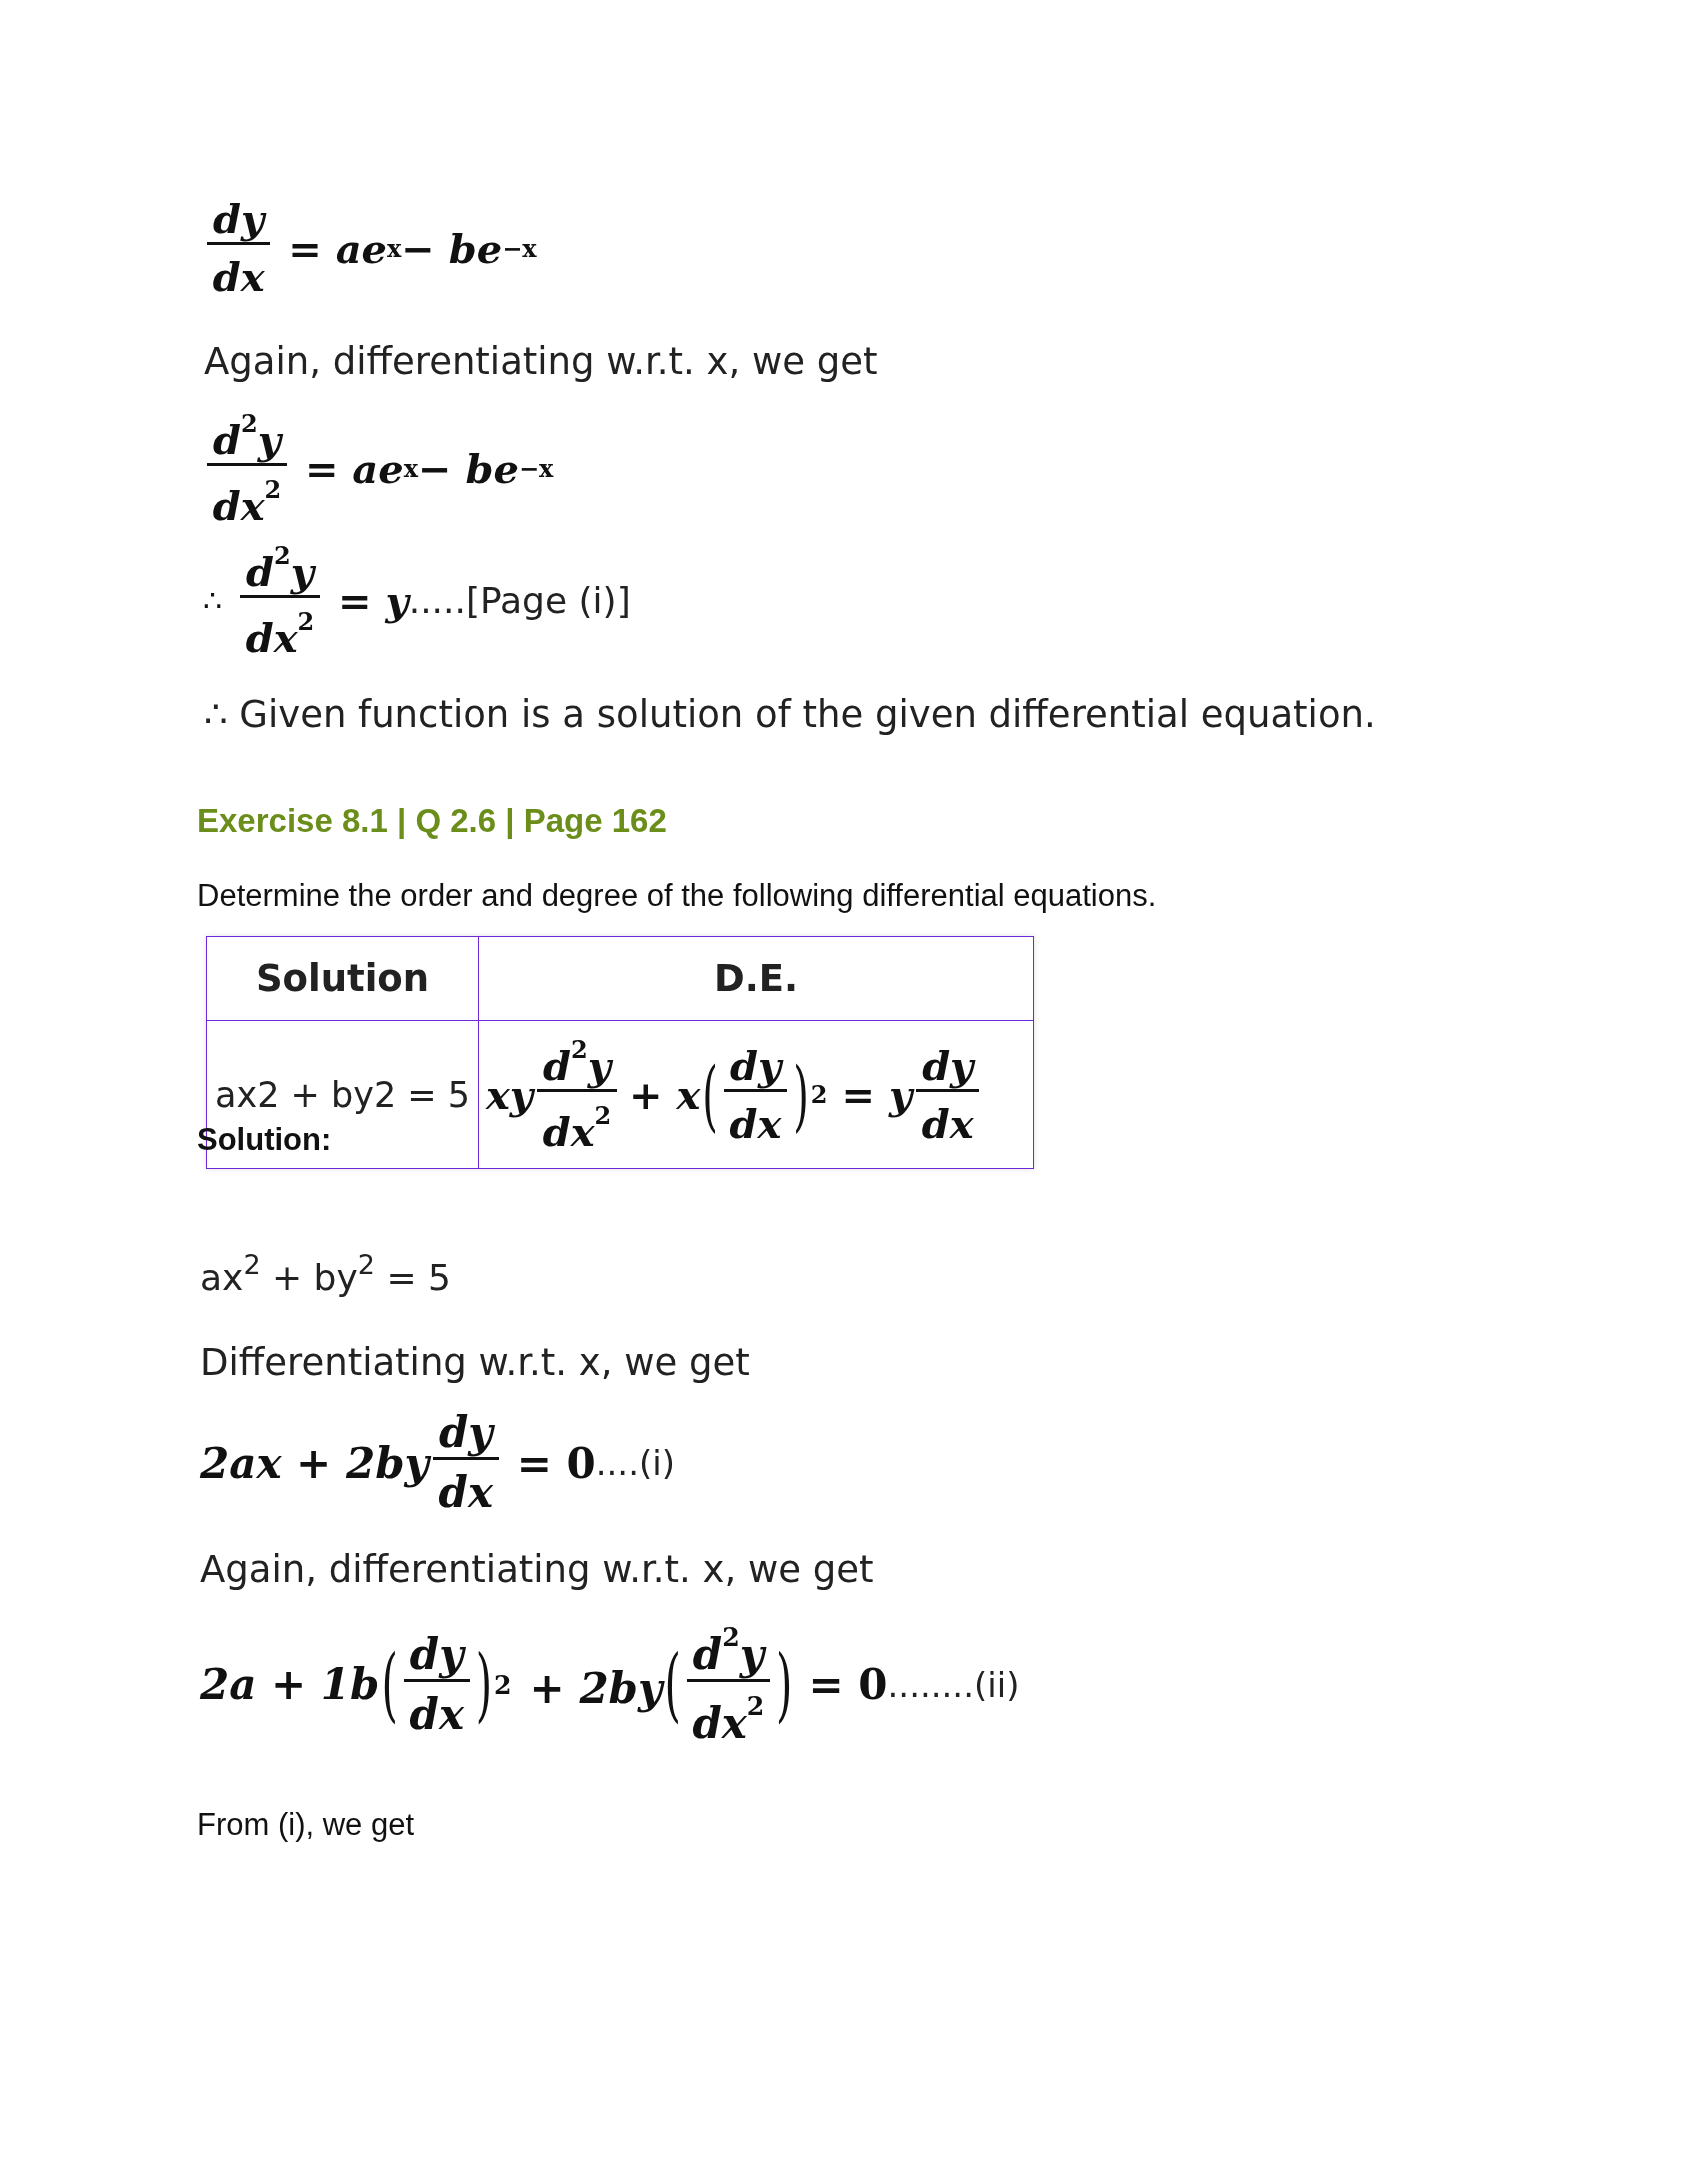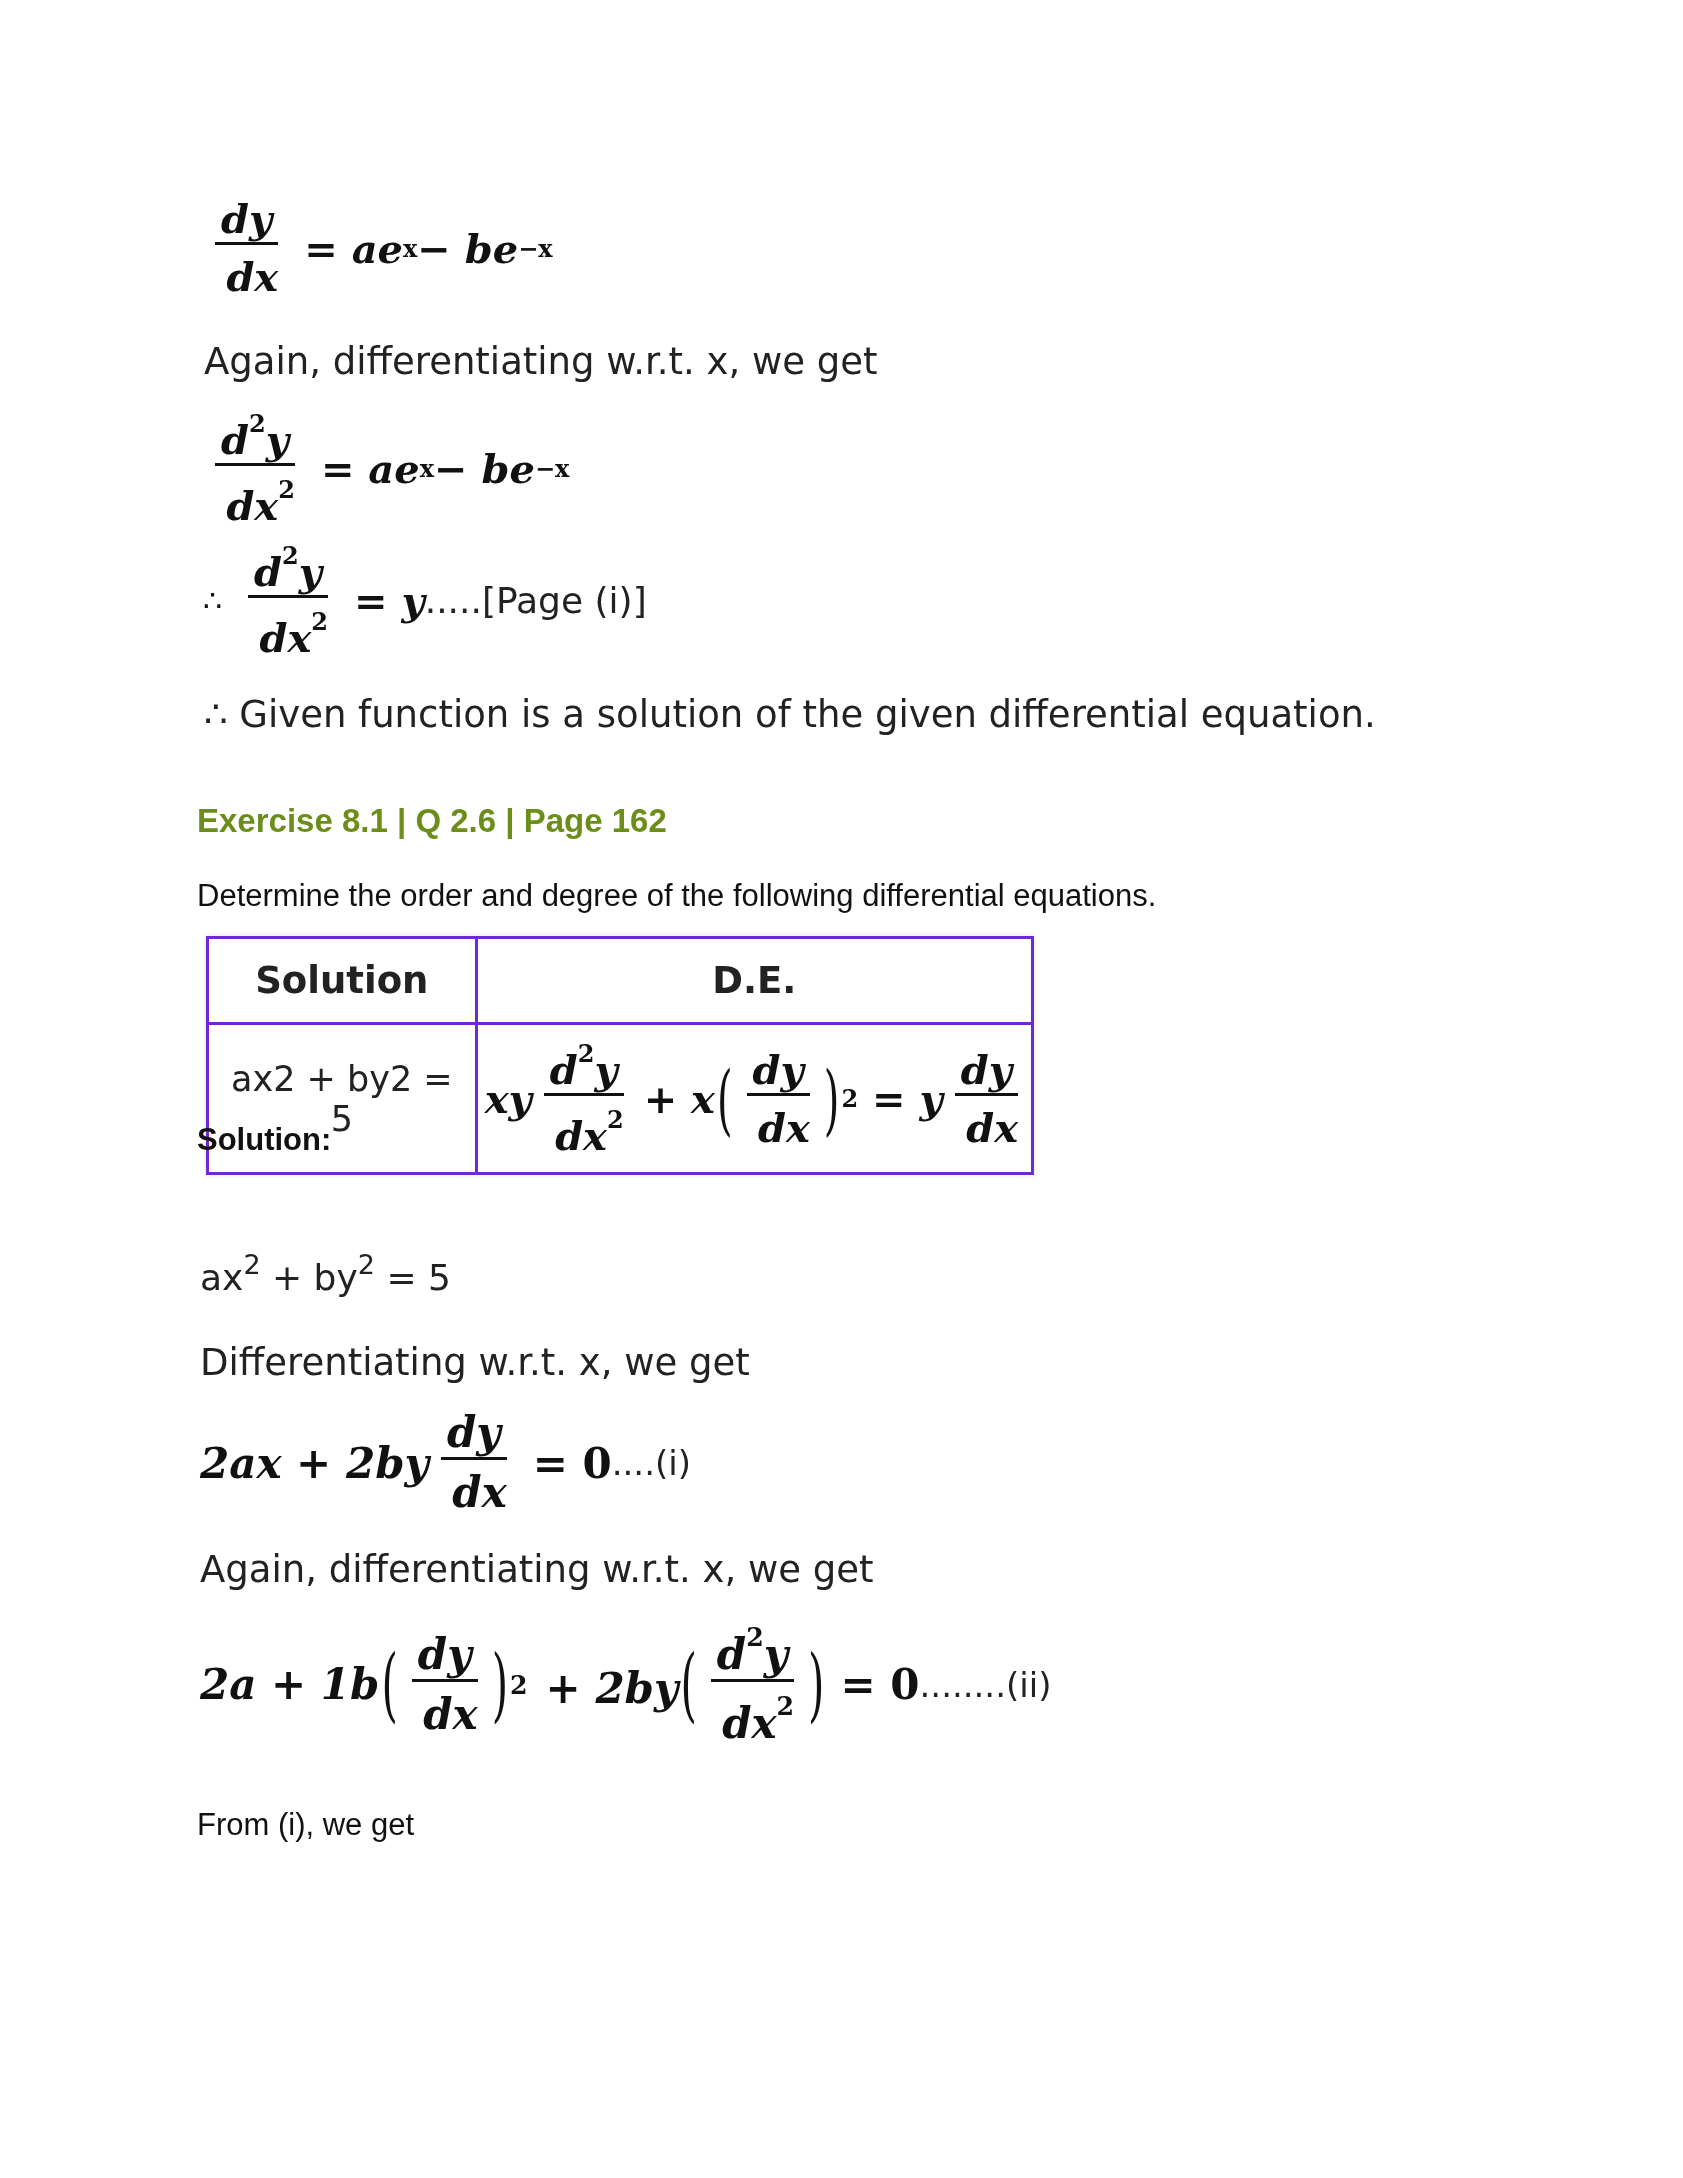"dy" .frac { align-items: flex-end -> center; margin: 0 12px -> 0 4px }
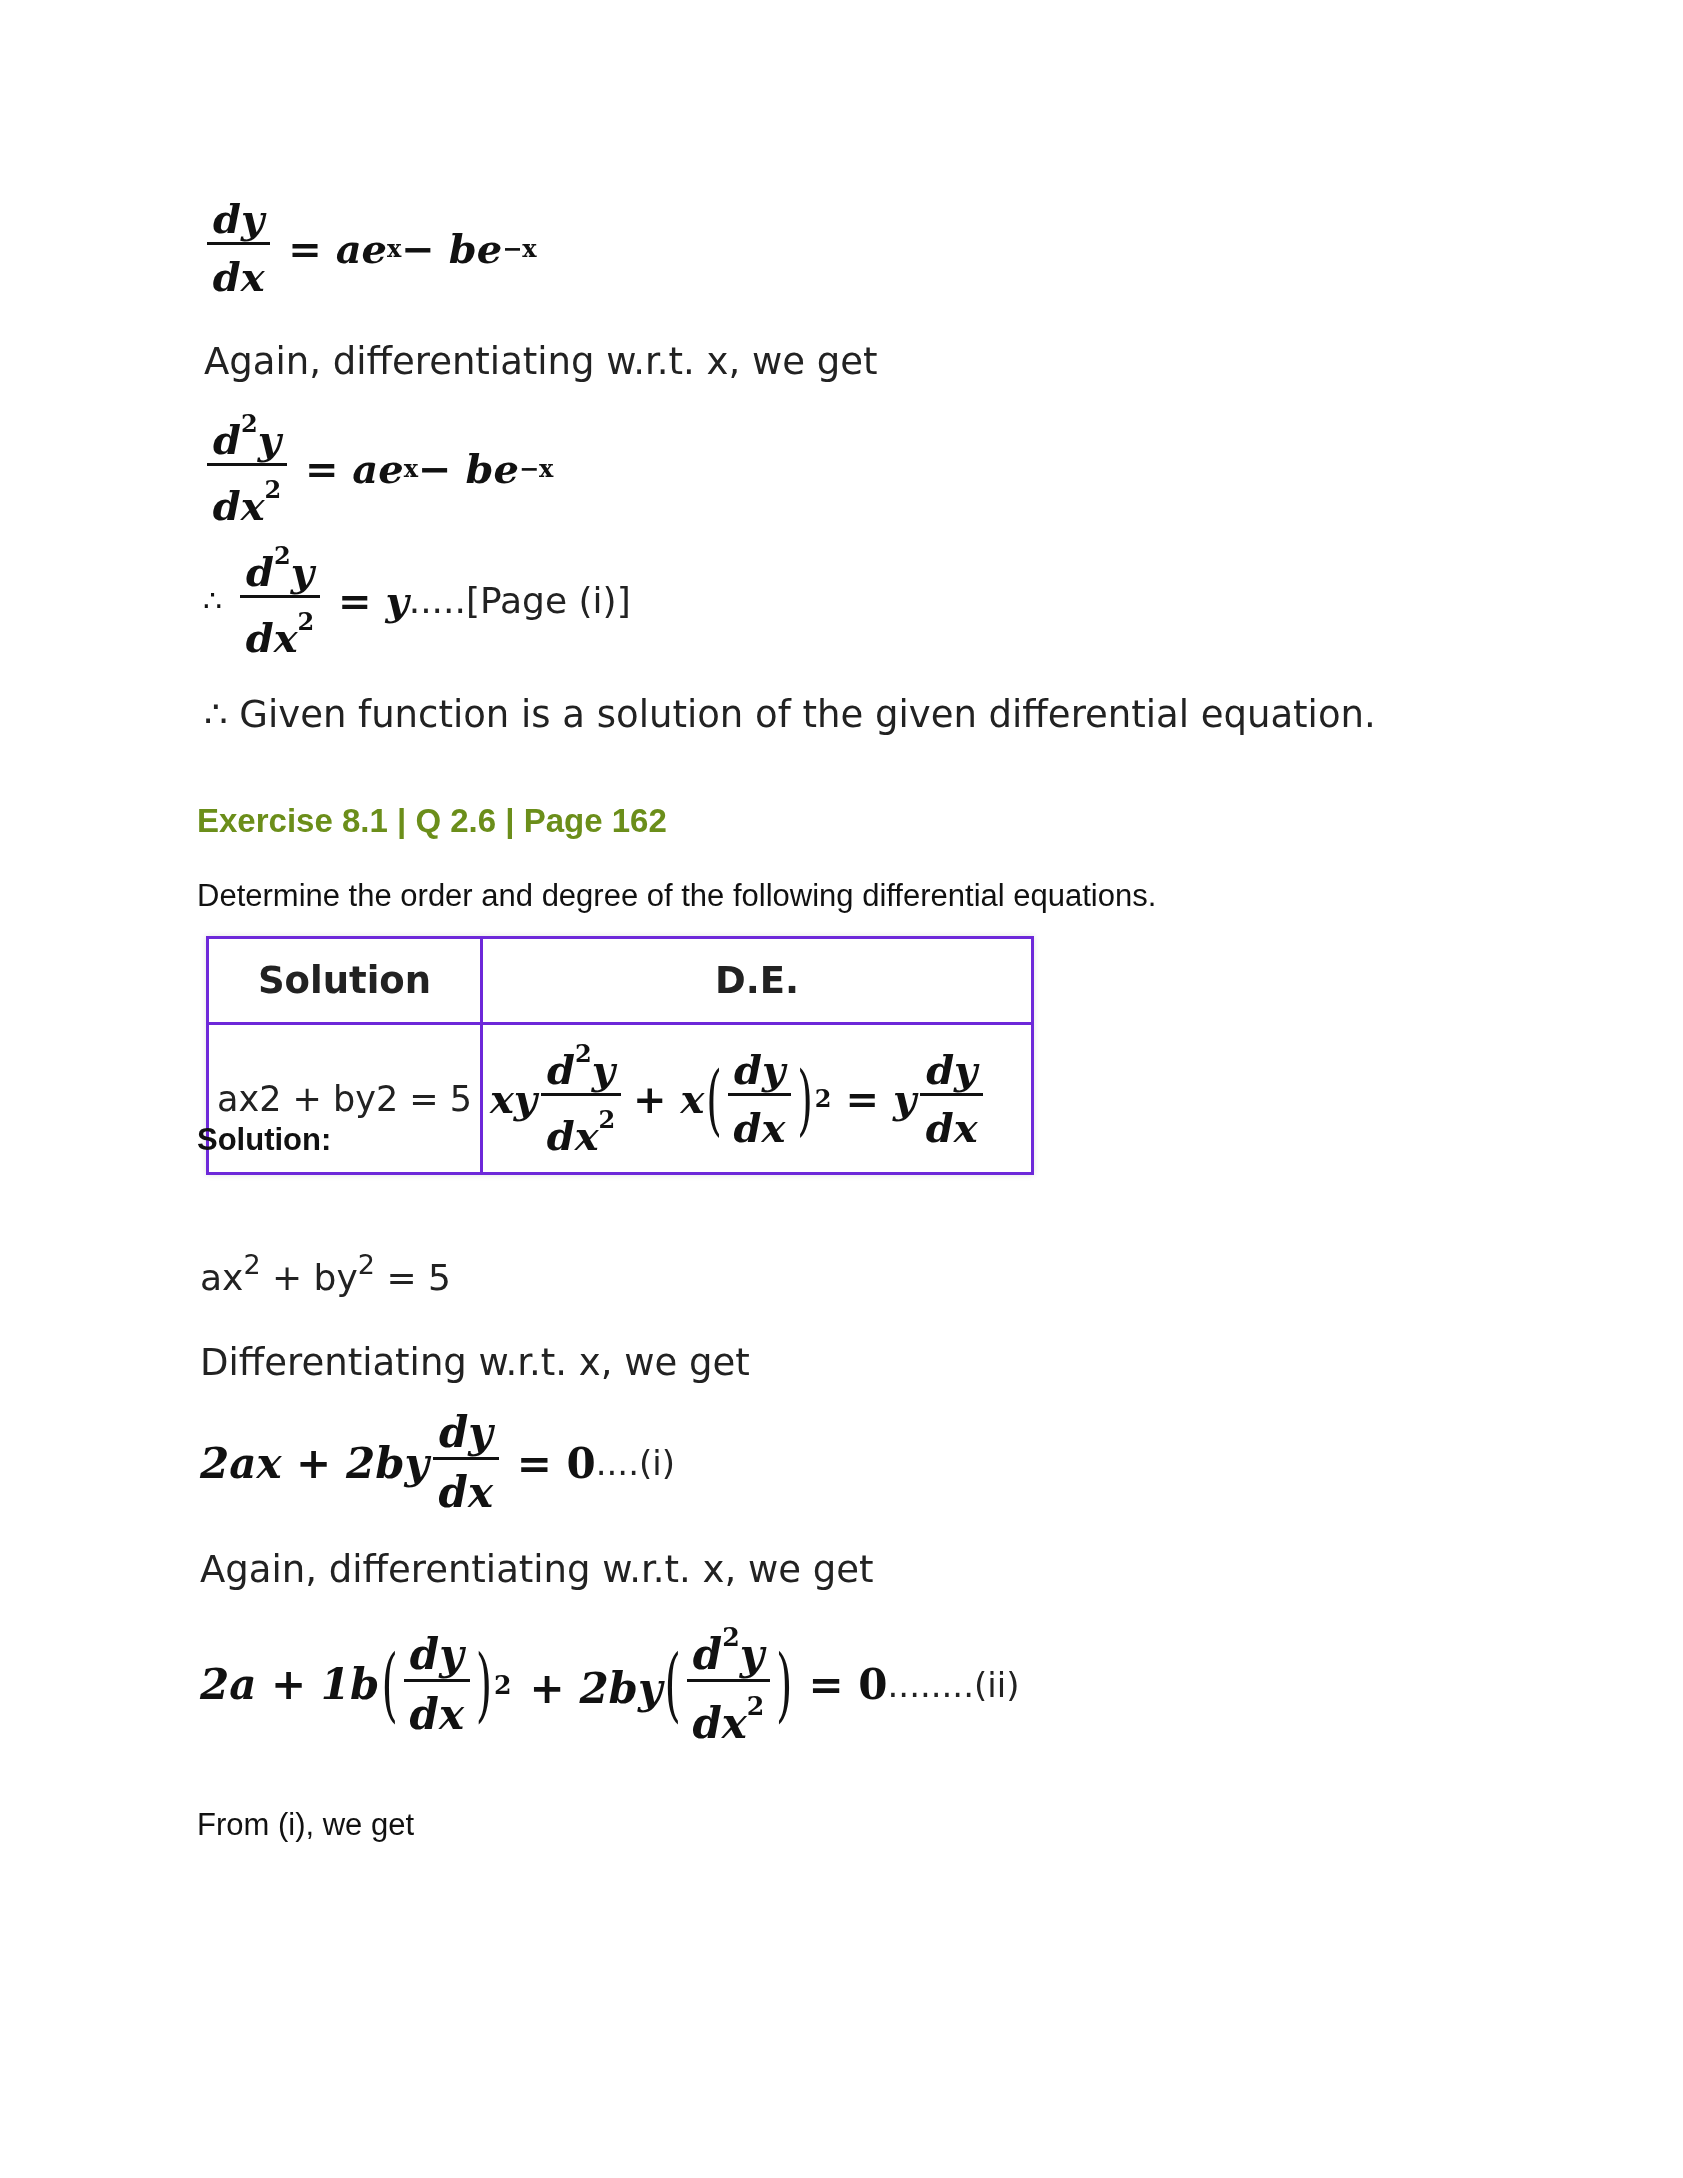"Solution" table.de td, table.de th { border: 3px solid #6d28d9 -> 1px solid #6d28d9 }
